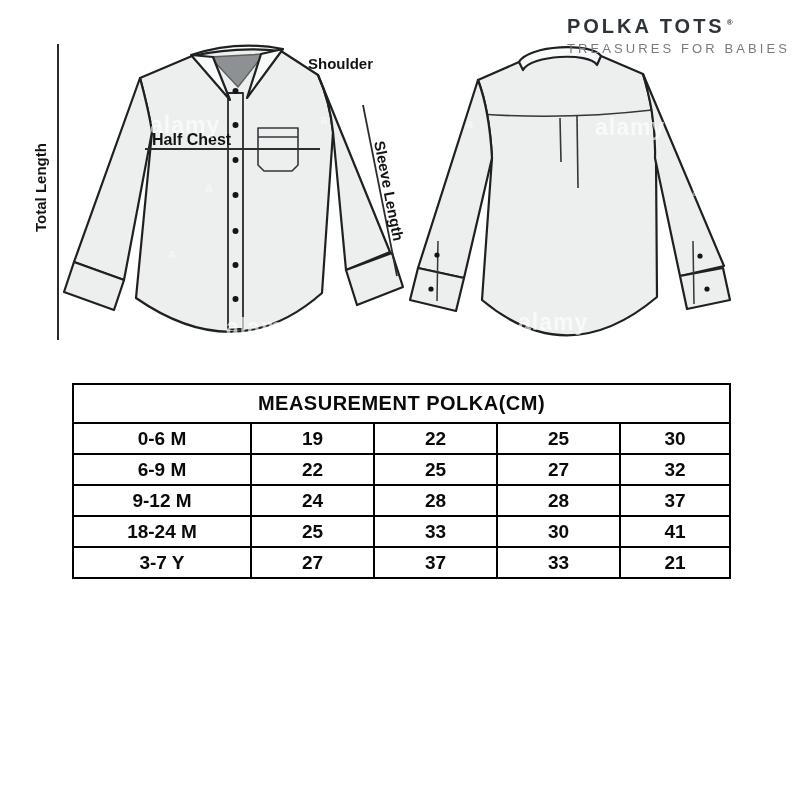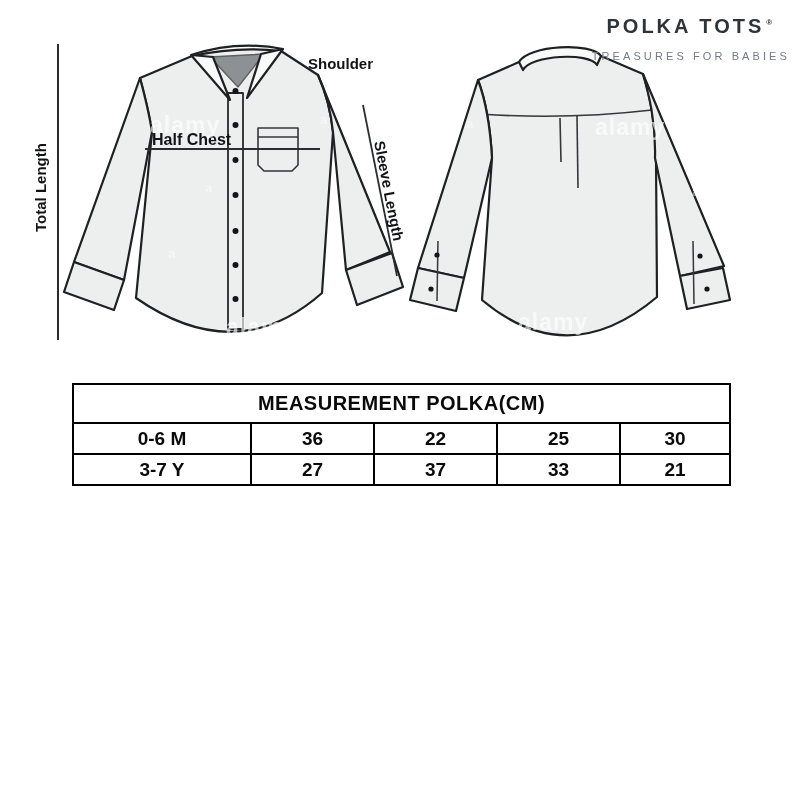"POLKA TOTS ®" .logo { text-align: center -> none }
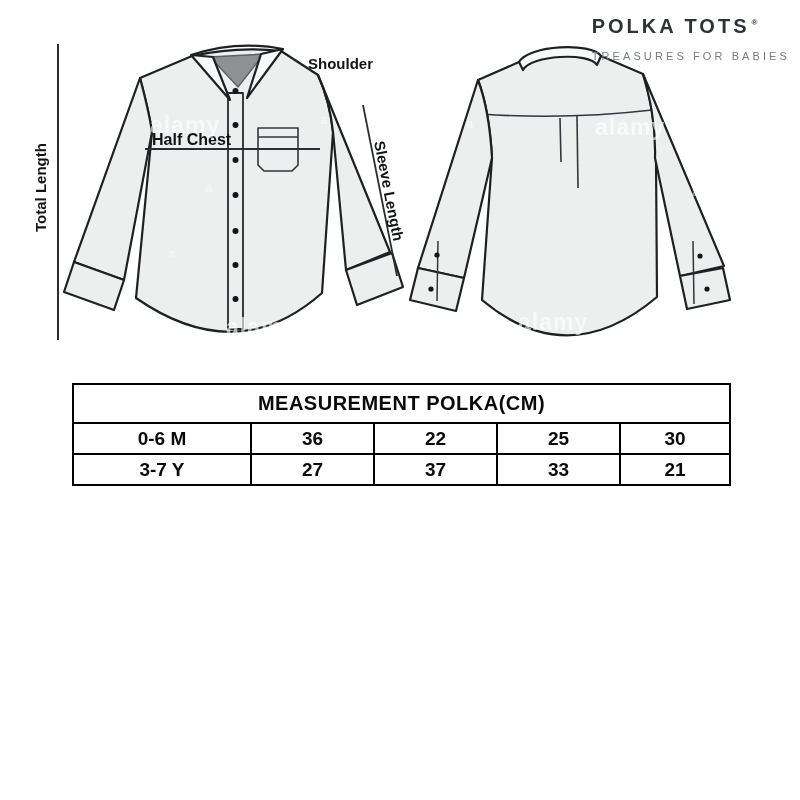"TREASURES FOR BABIES" .logo-tag { font-size: 11px -> 13px; margin-top: 12px -> 3px }
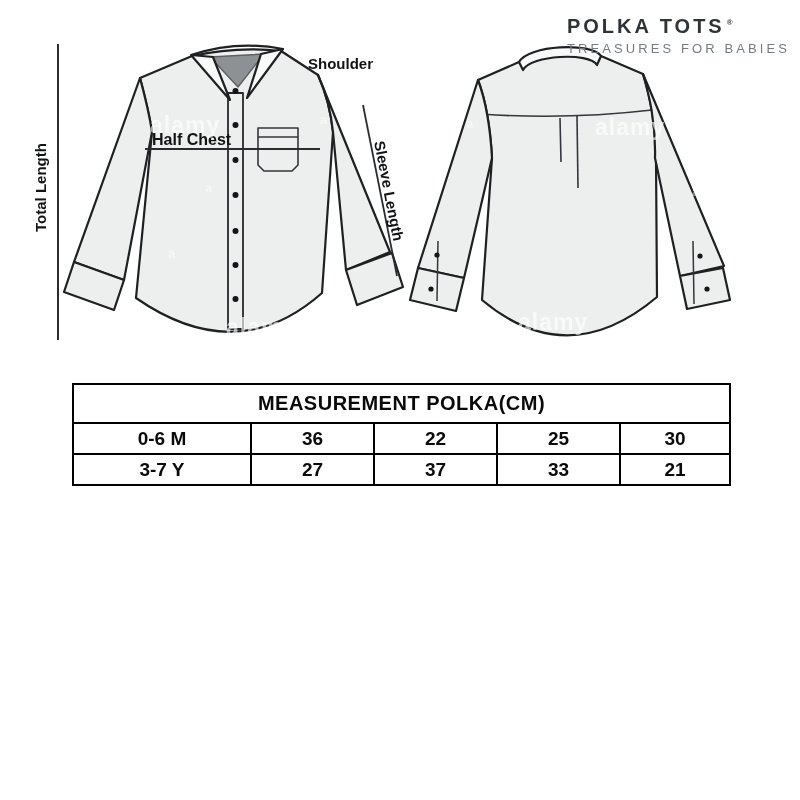"36" td { text: 36 -> 19 }
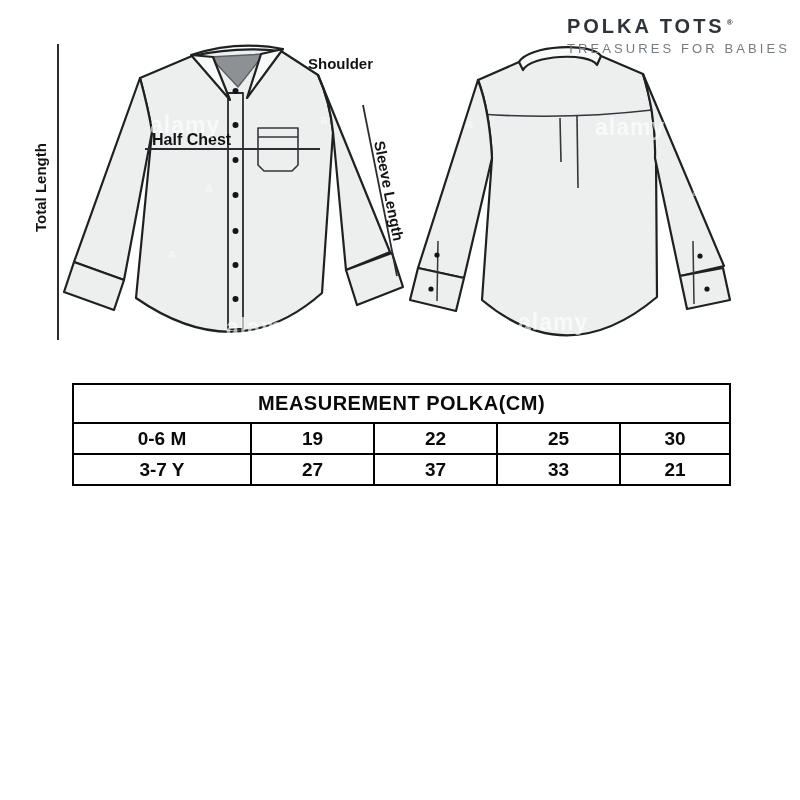"6-9 M" tr.data-row { html: none -> <tr> <td>6-9 M</td> <td>22</td> <td>25</td> <td>27</td> <td>32</td> </tr> }
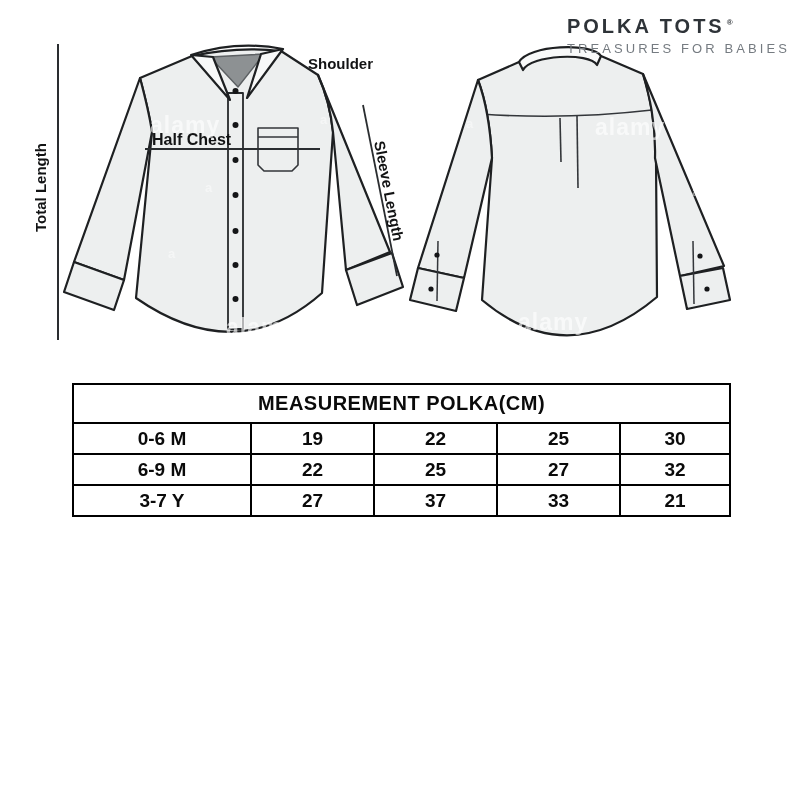"9-12 M" tr.data-row { html: none -> <tr> <td>9-12 M</td> <td>24</td> <td>28</td> <td>28</td> <td>37</td> </tr> }
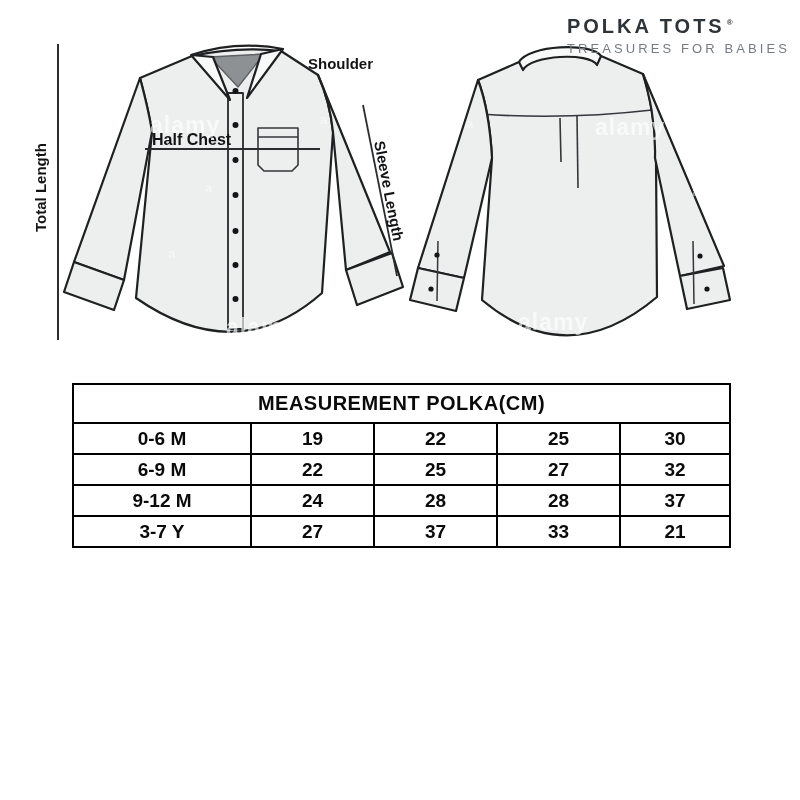"18-24 M" tr.data-row { html: none -> <tr> <td>18-24 M</td> <td>25</td> <td>33</td> <td>30</td> <td>41</td> </tr> }
